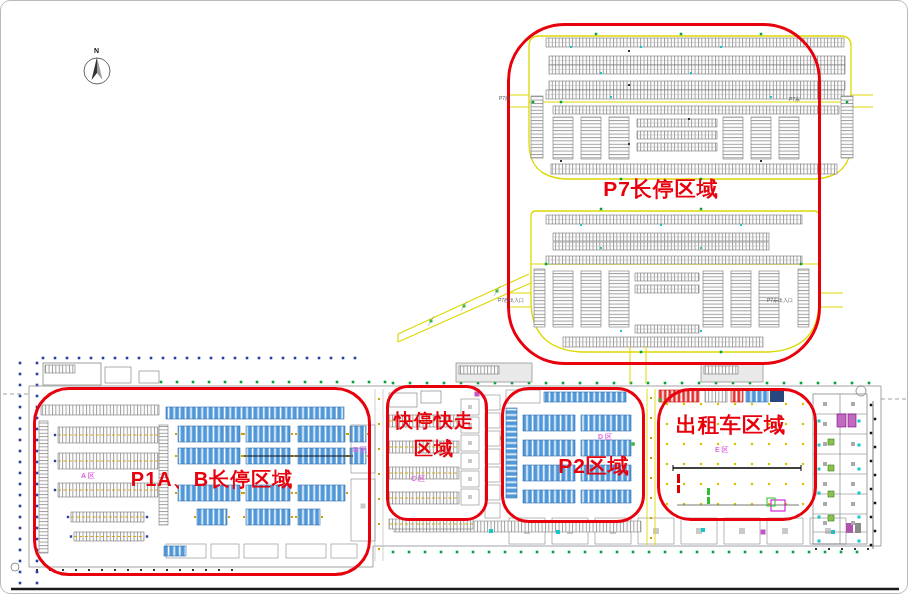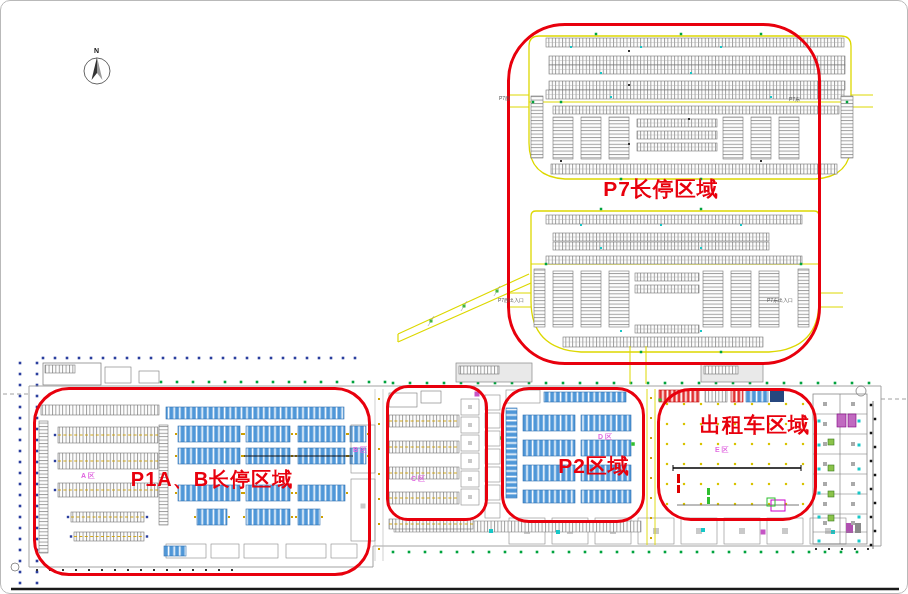"快停快走" div { html: none -> <div>快停快走</div> }
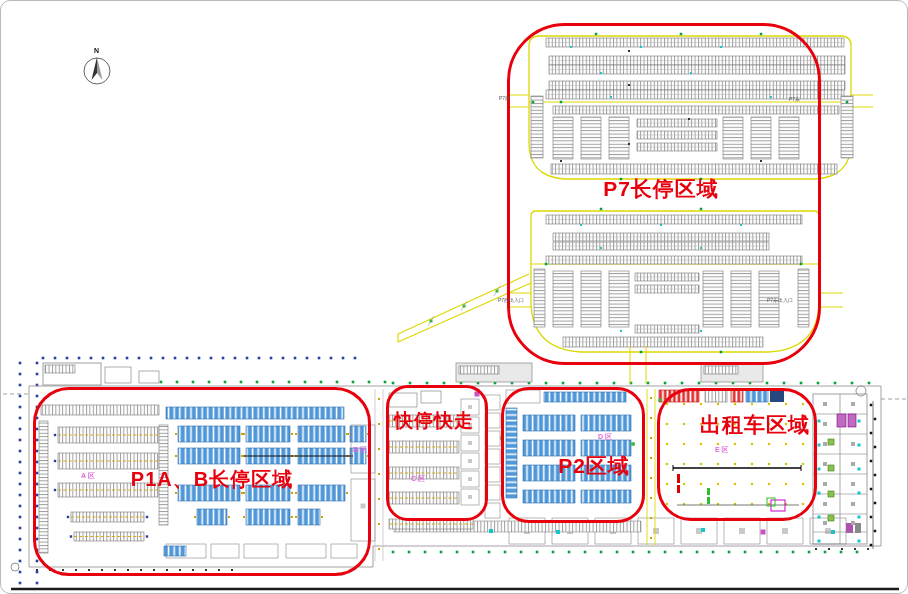"出租车区域" div.ann-label { margin-left: 24px -> none }
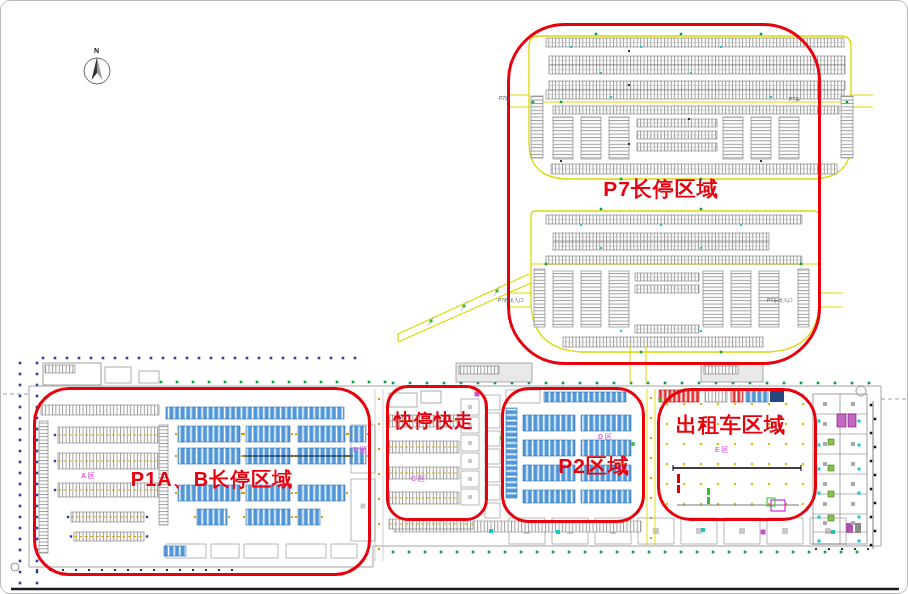"区域" div { html: none -> <div>区域</div> }
